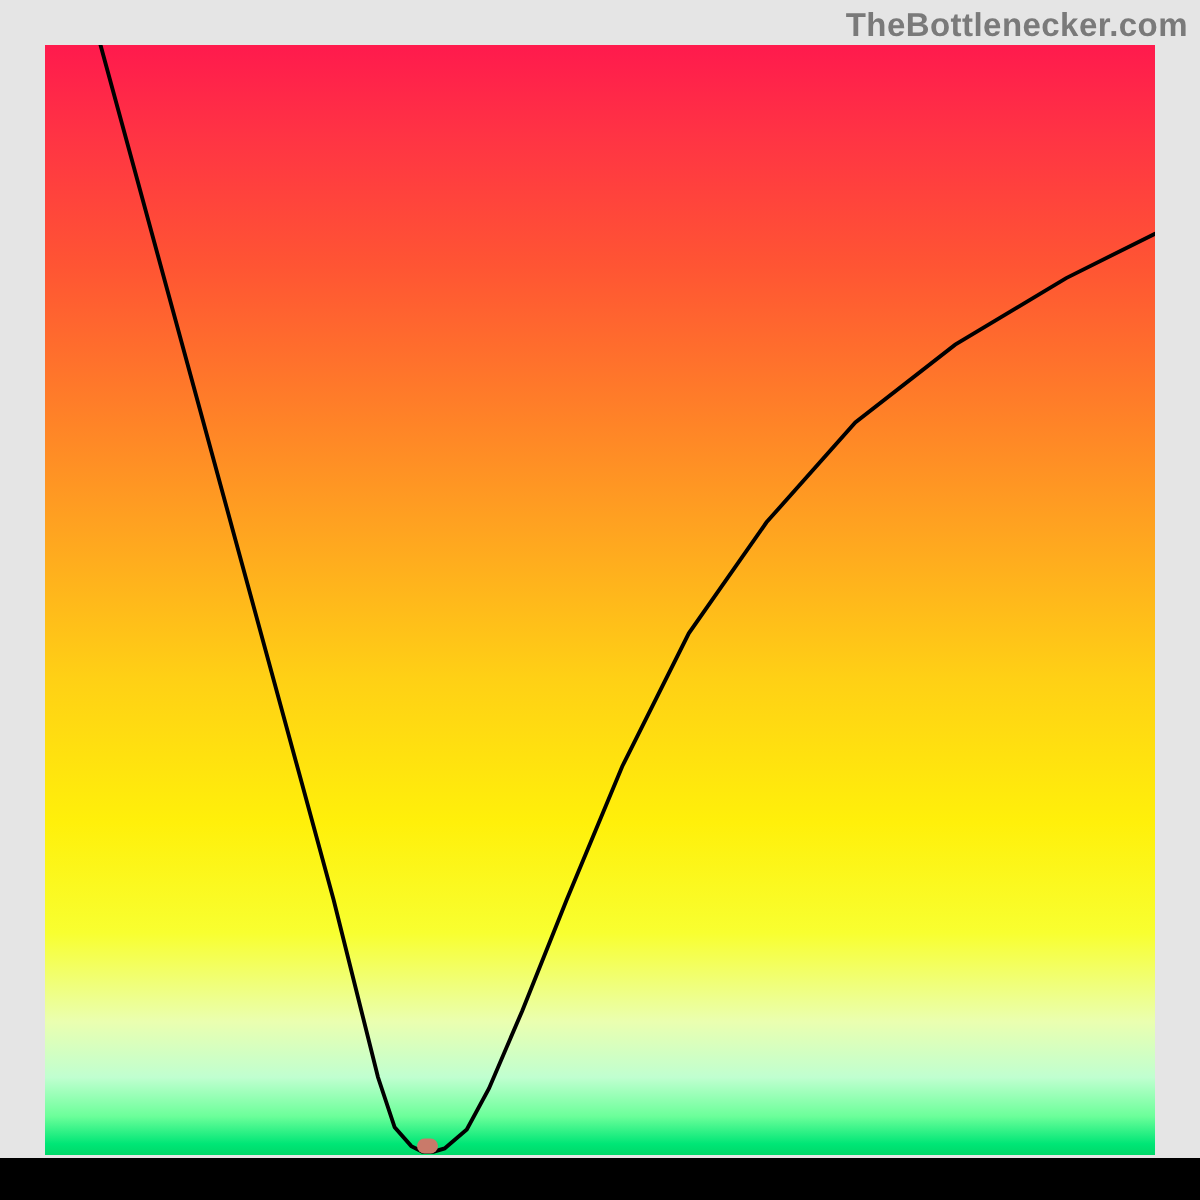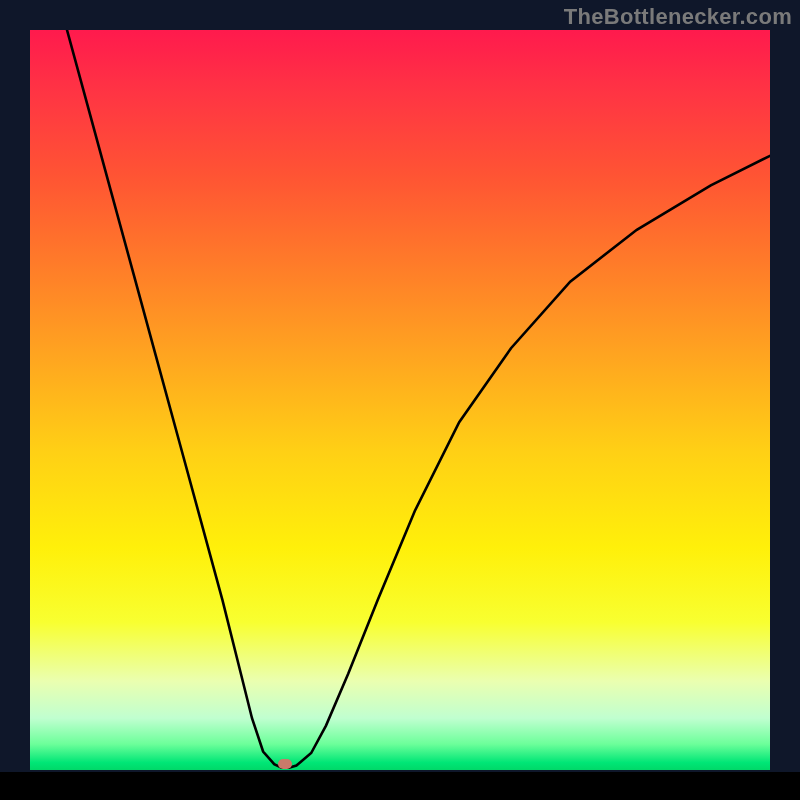"TheBottlenecker.com" .frame { background: #0f172a -> #e5e5e5 }
